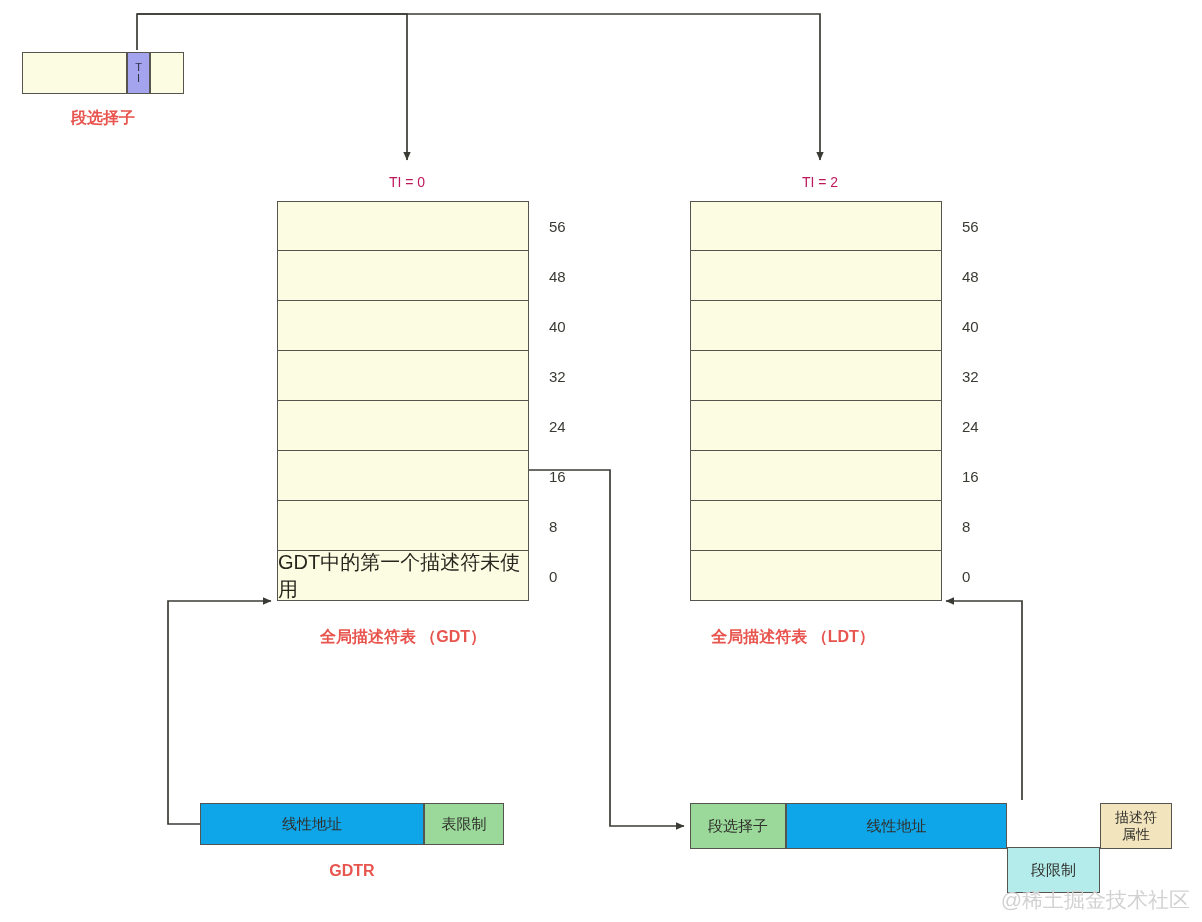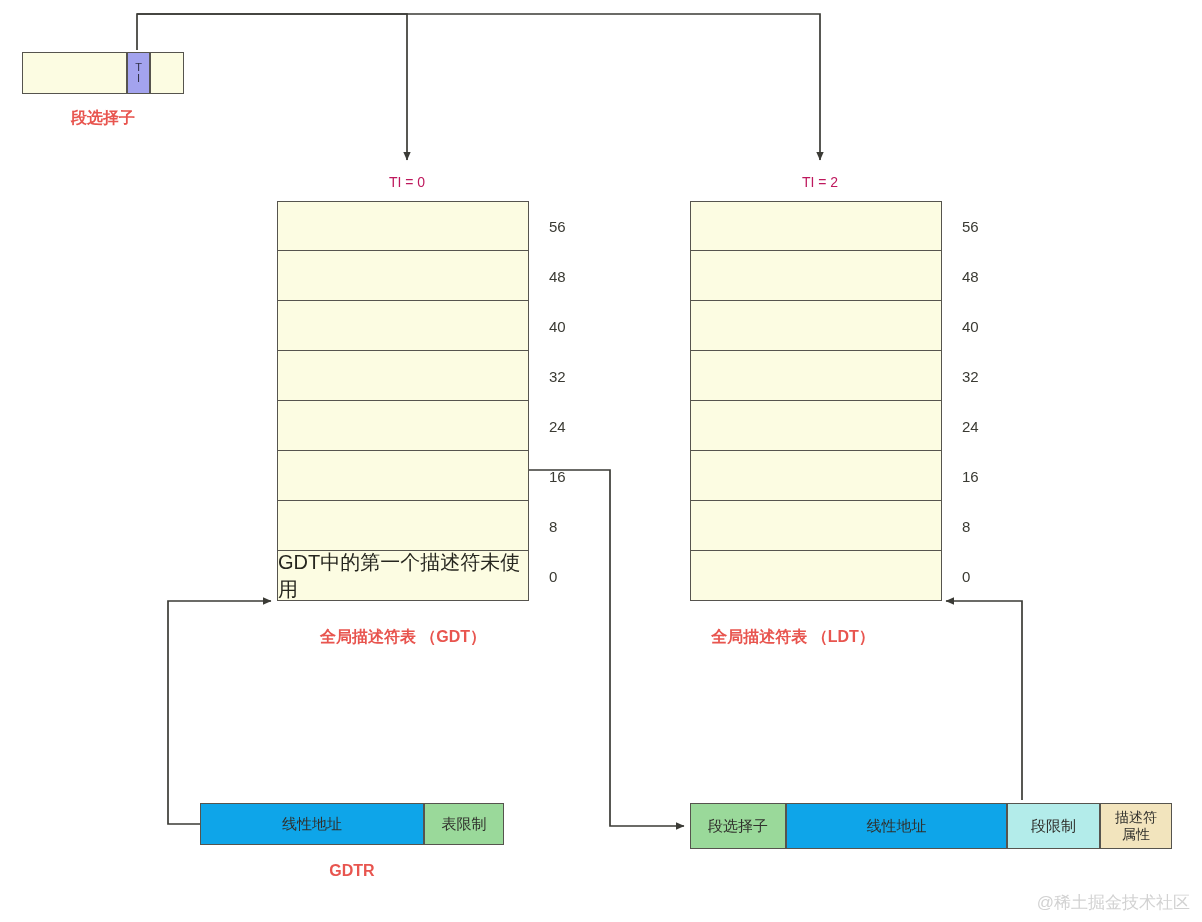"段限制" .mint { margin-top: none -> 44px }
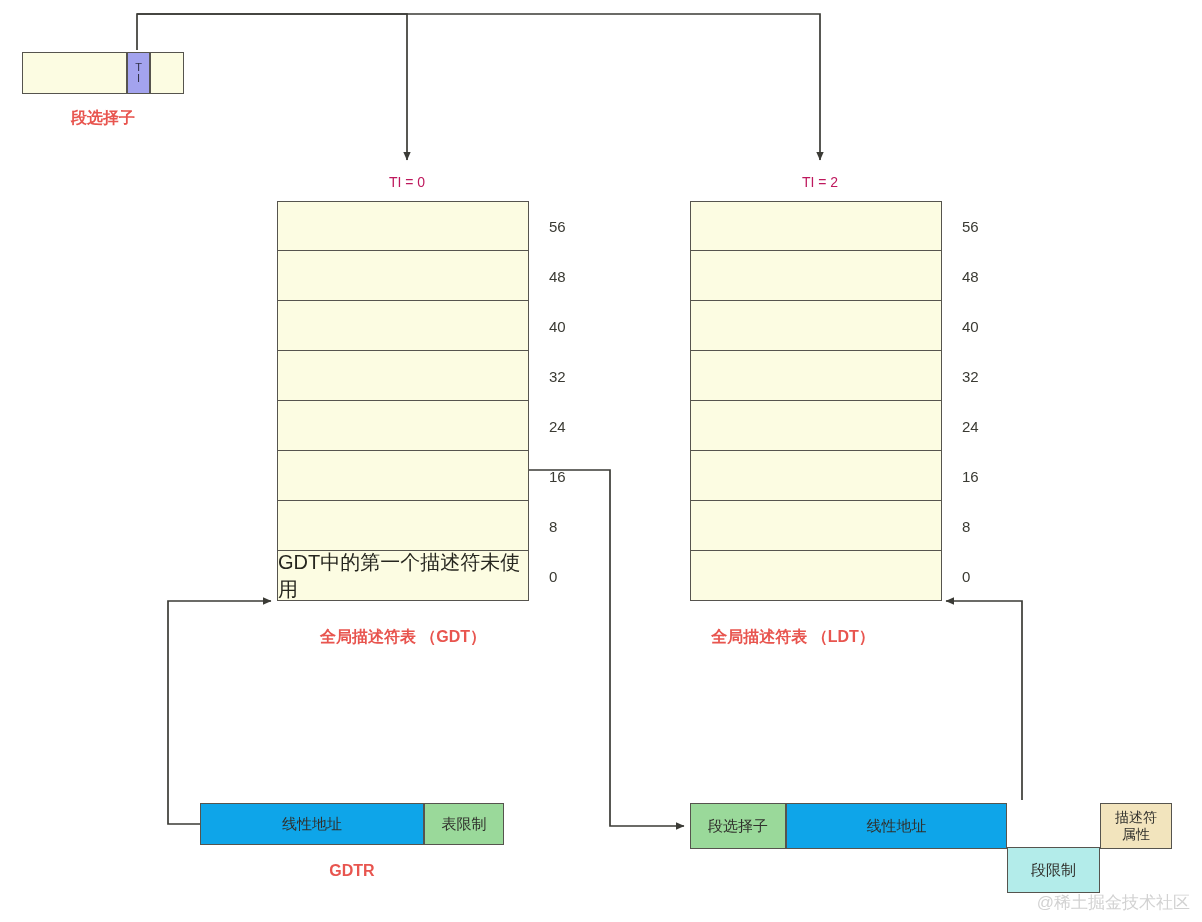"@稀土掘金技术社区" .watermark { font-size: 17px -> 21px }
